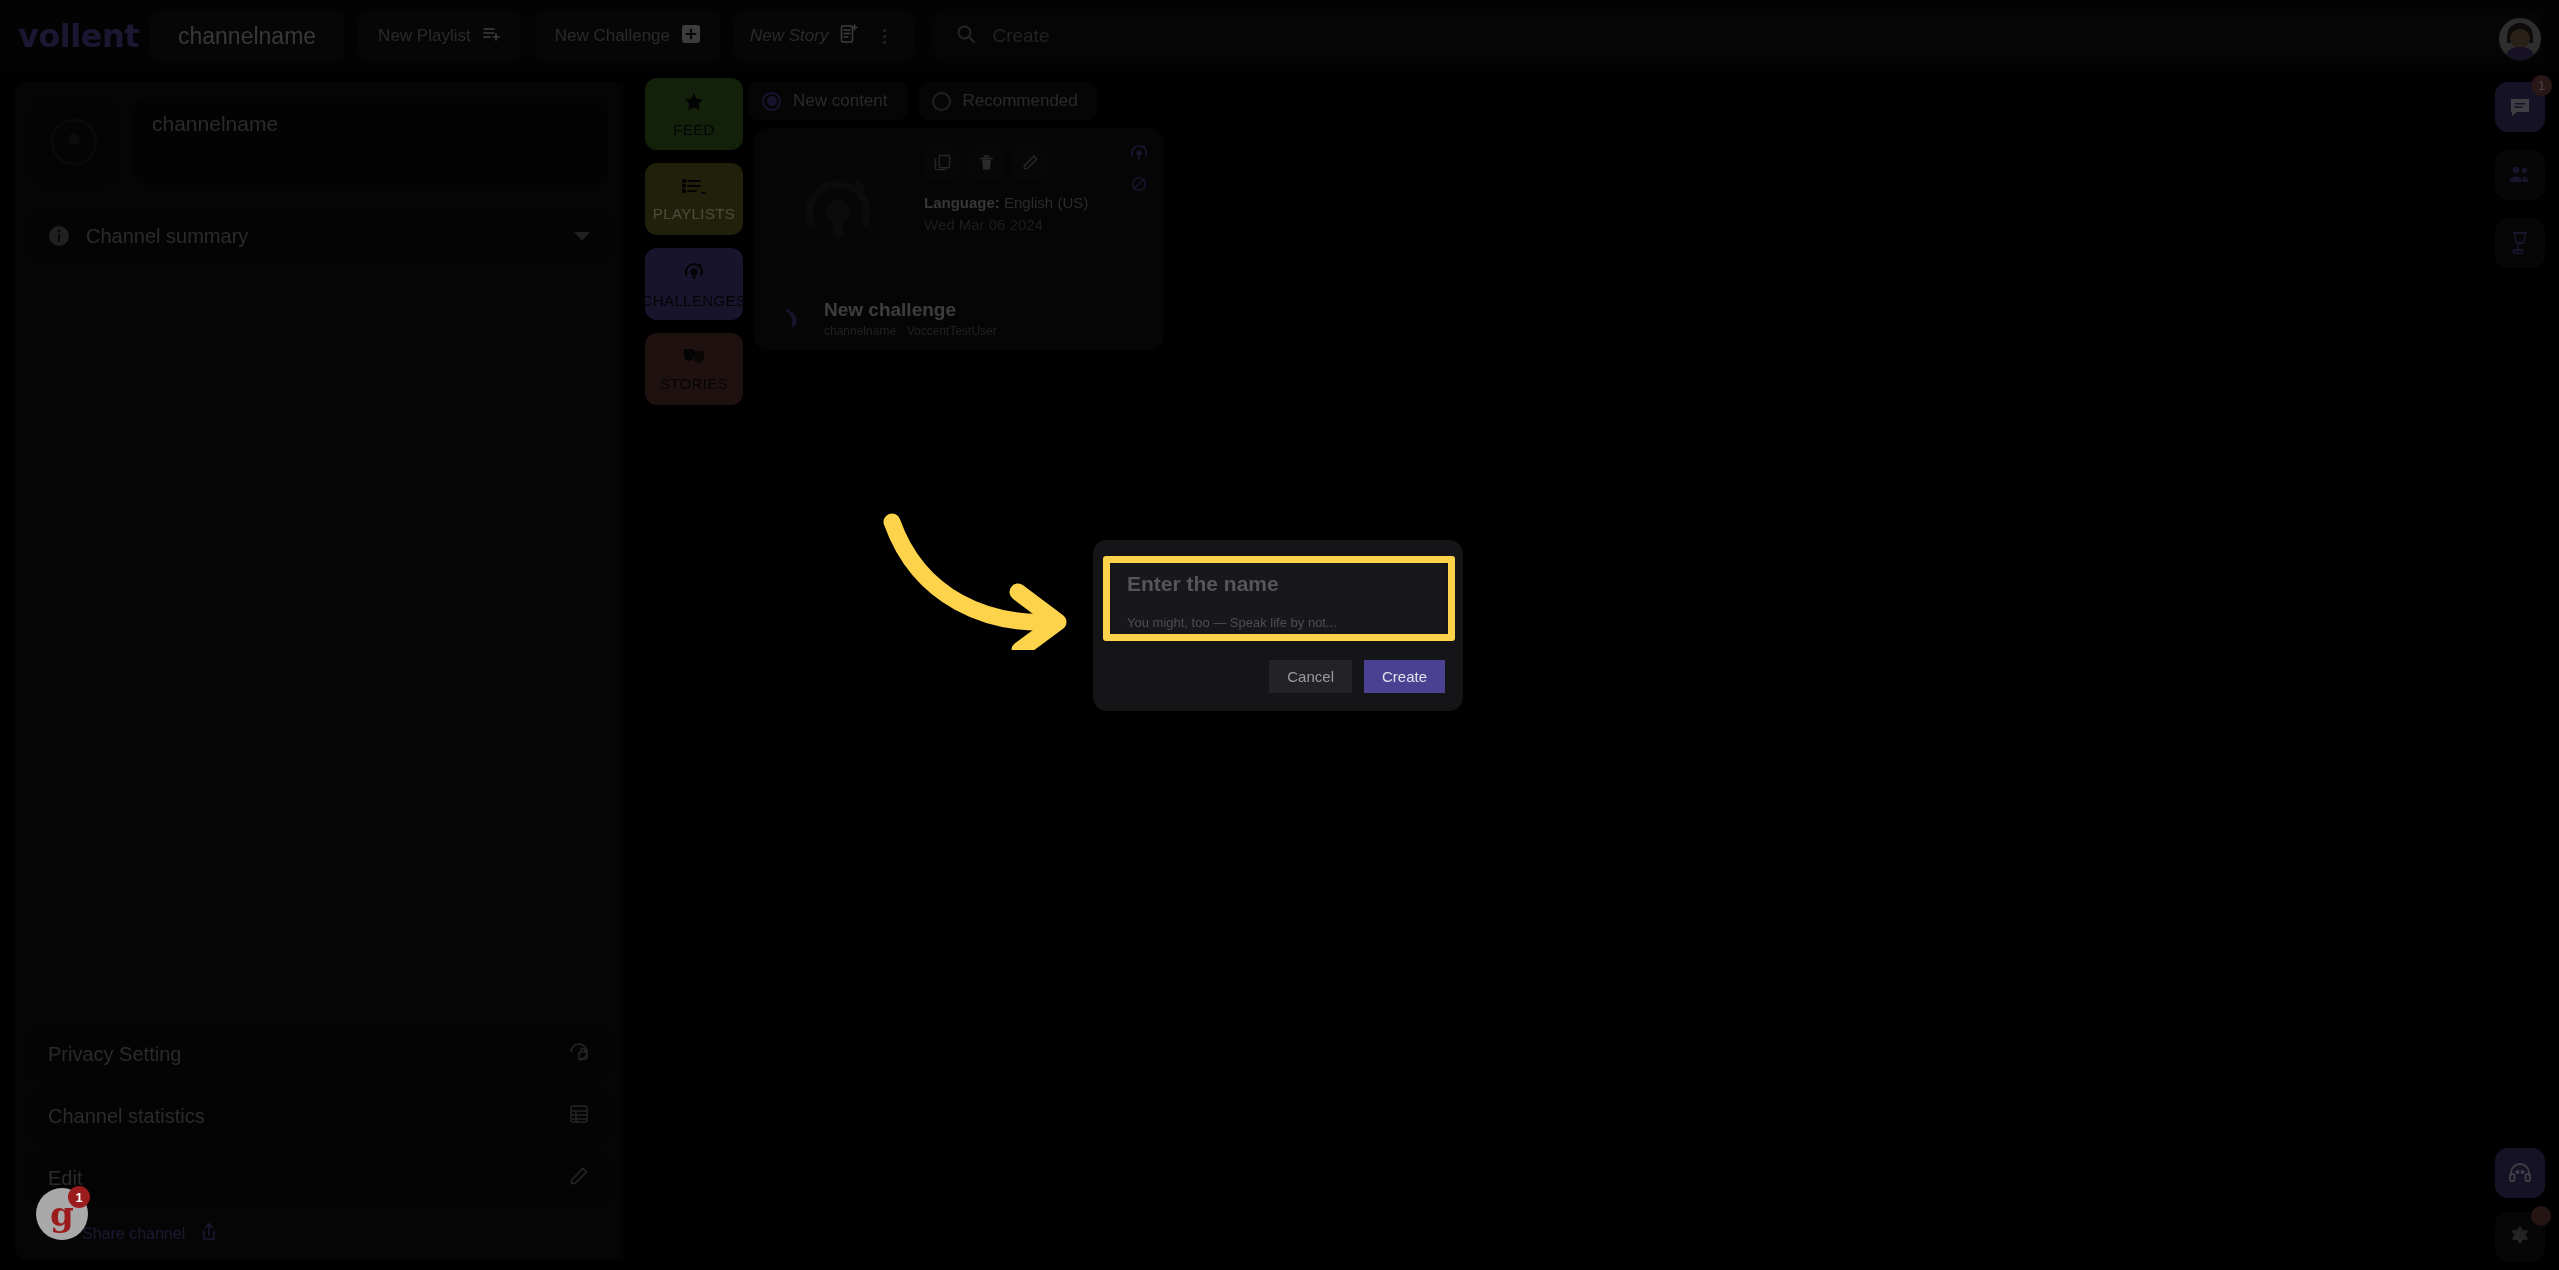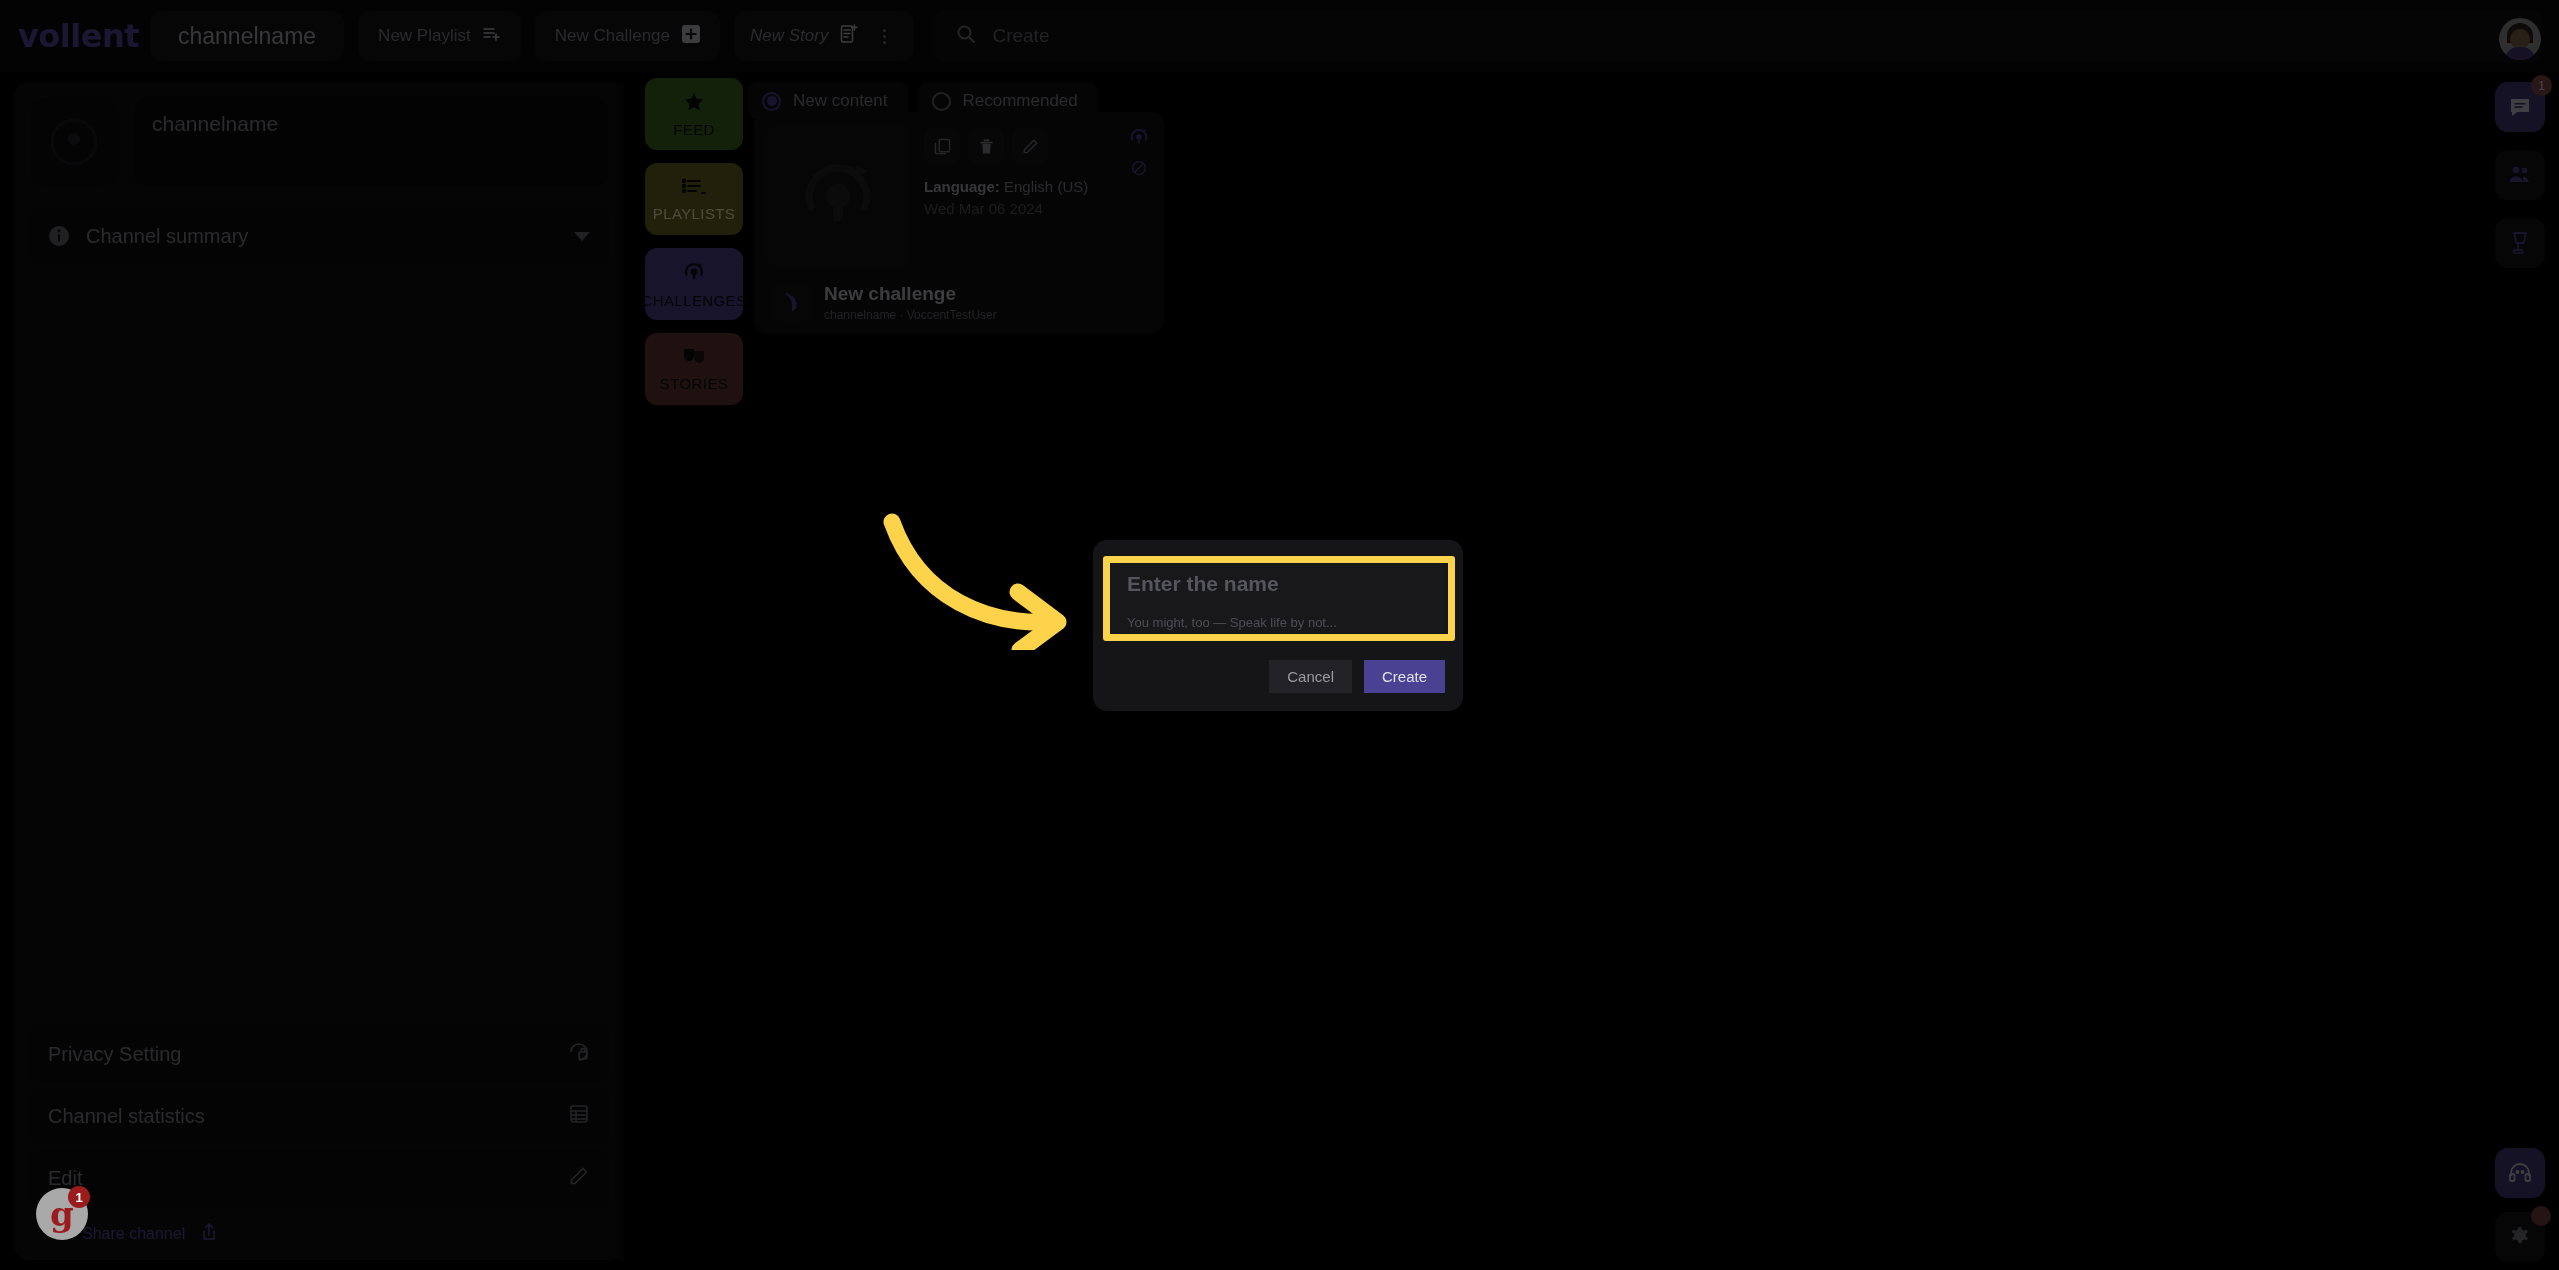"Language: English (US)" .card { top: 112px -> 128px }
